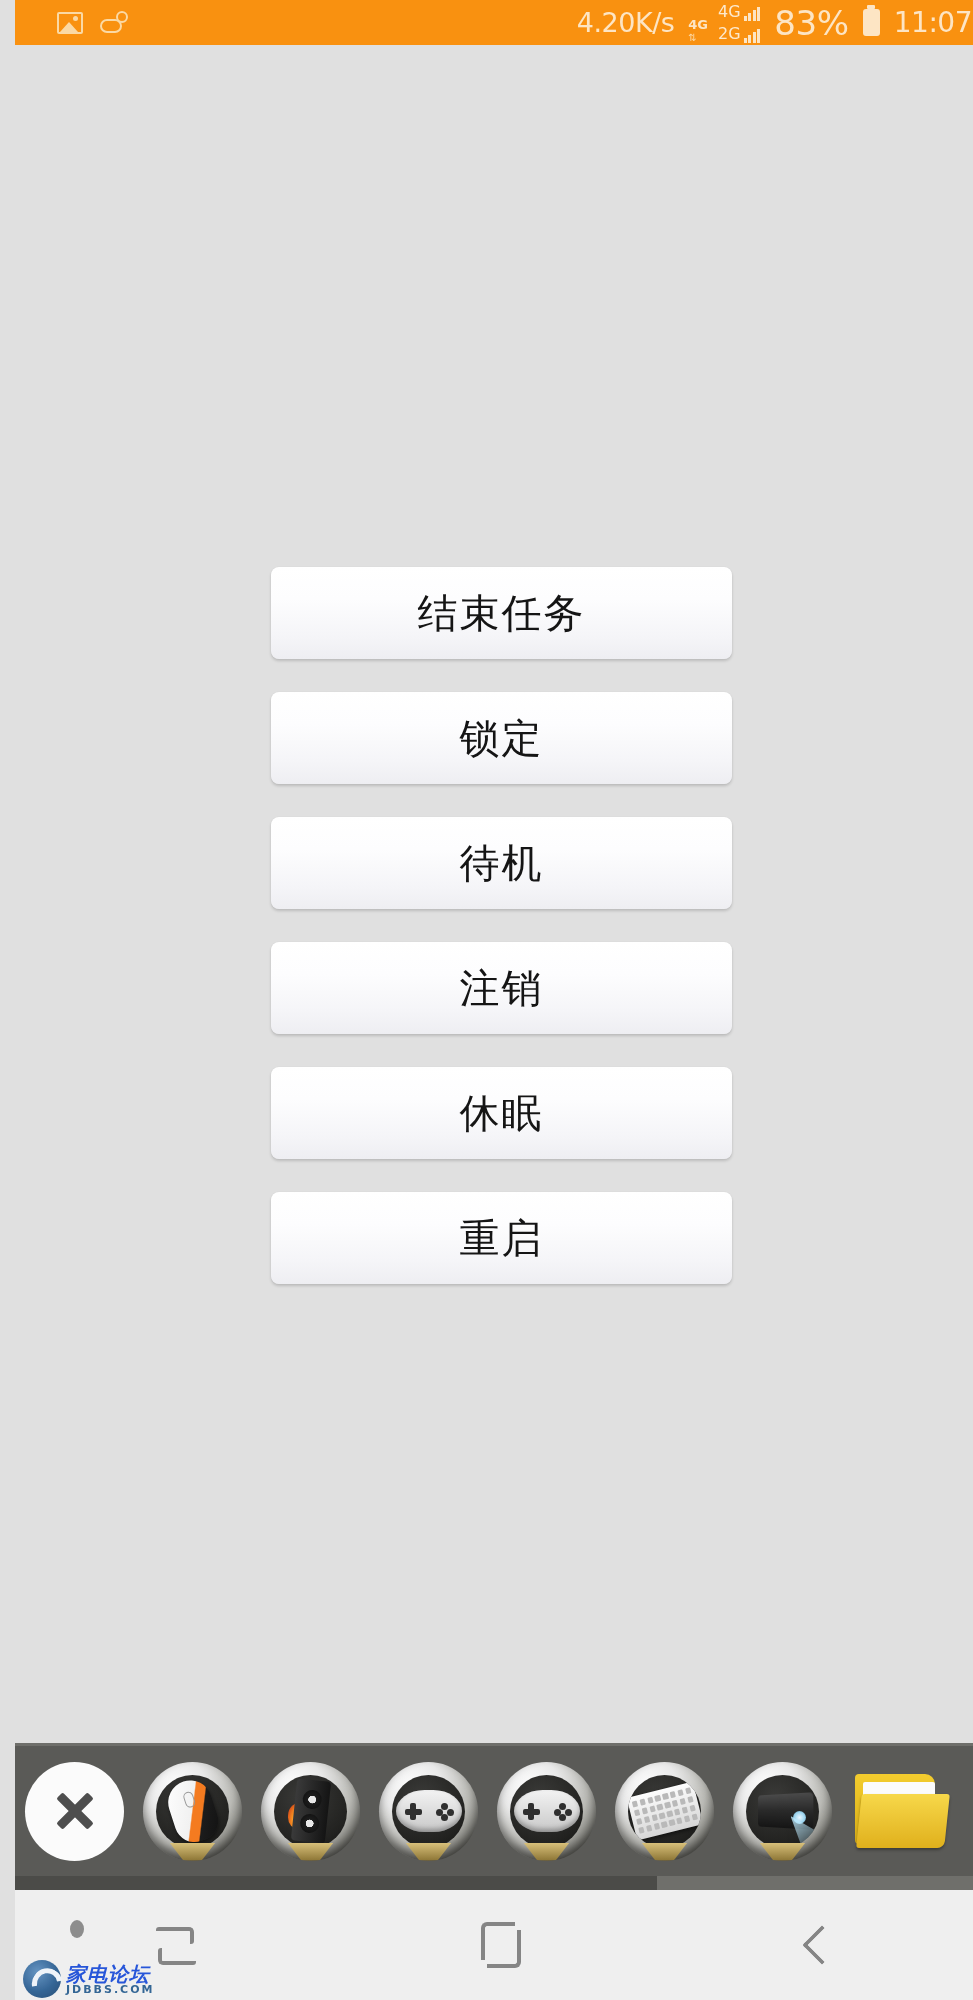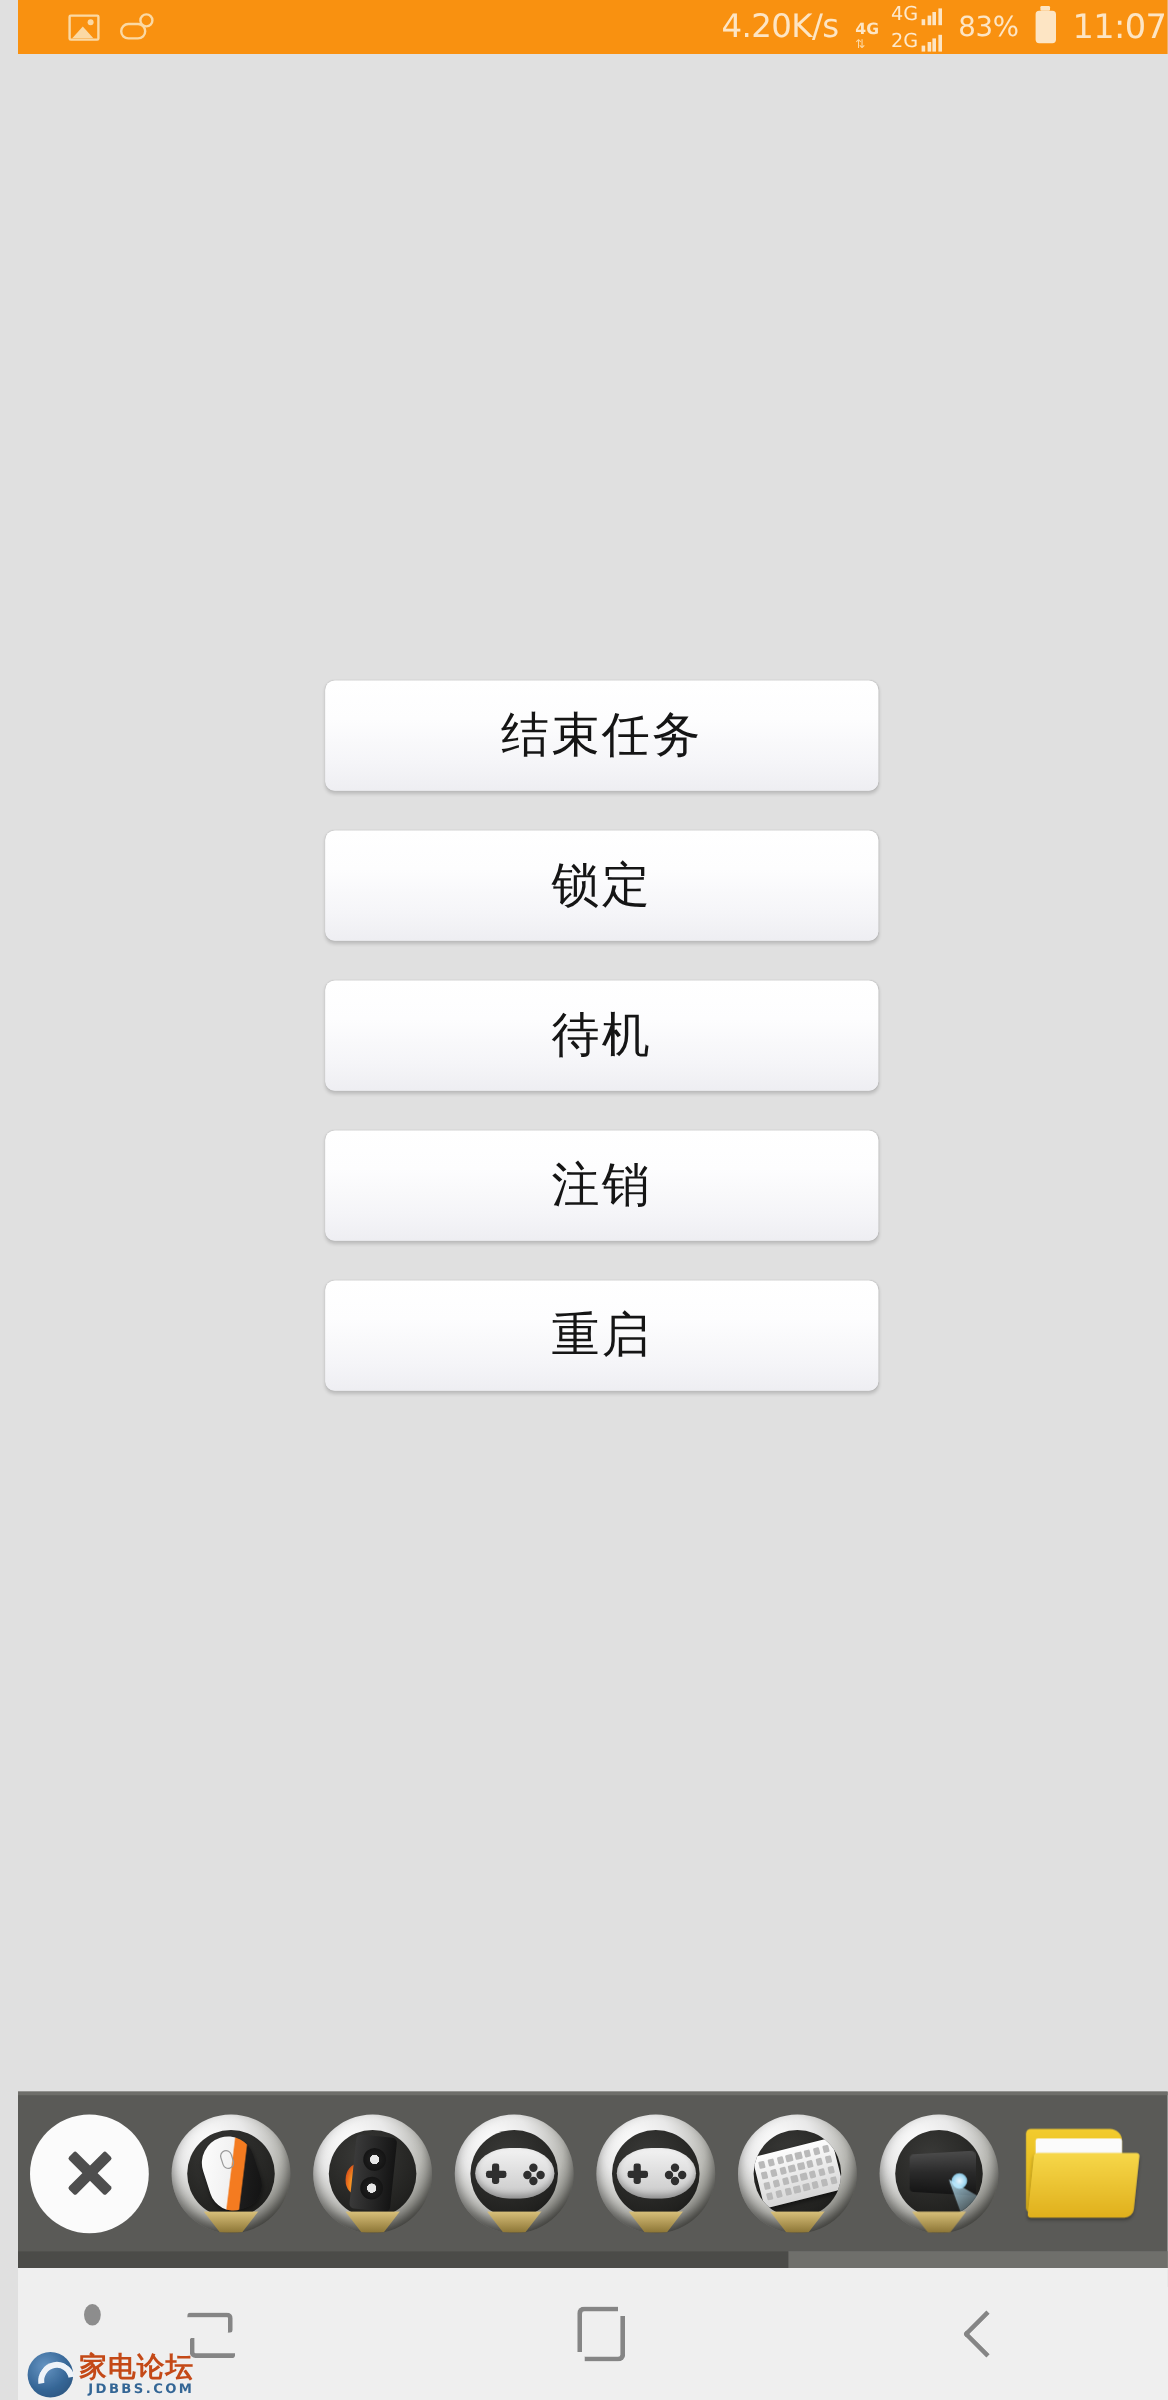"83%" .sb-battery-text { font-size: 23px -> 34px }
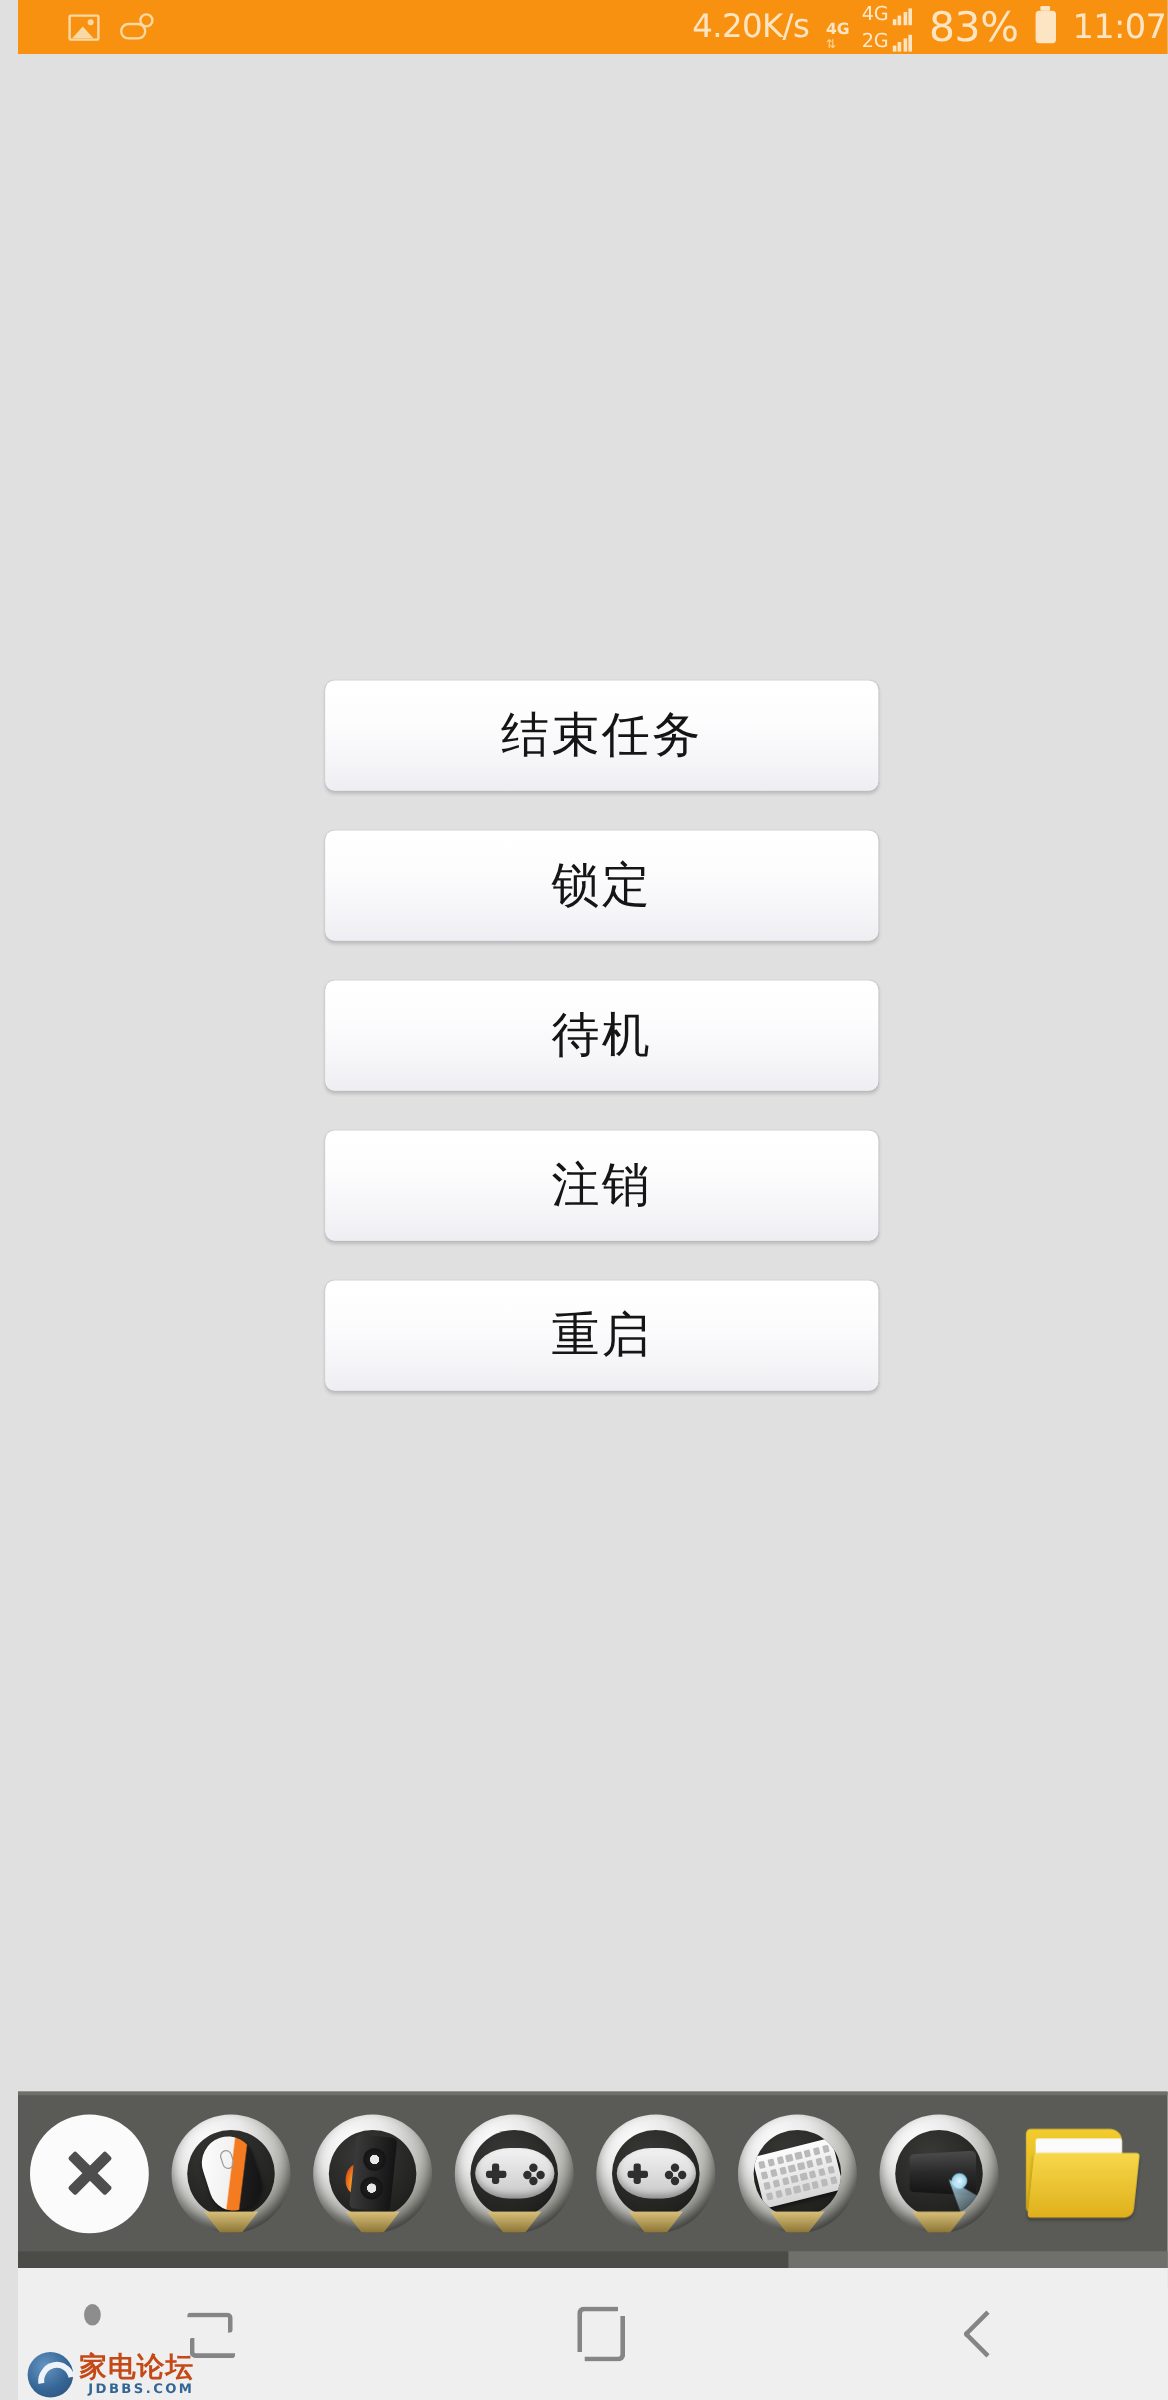"休眠" button.cmd-button { html: none -> <button> <span>休眠</span> </button> }
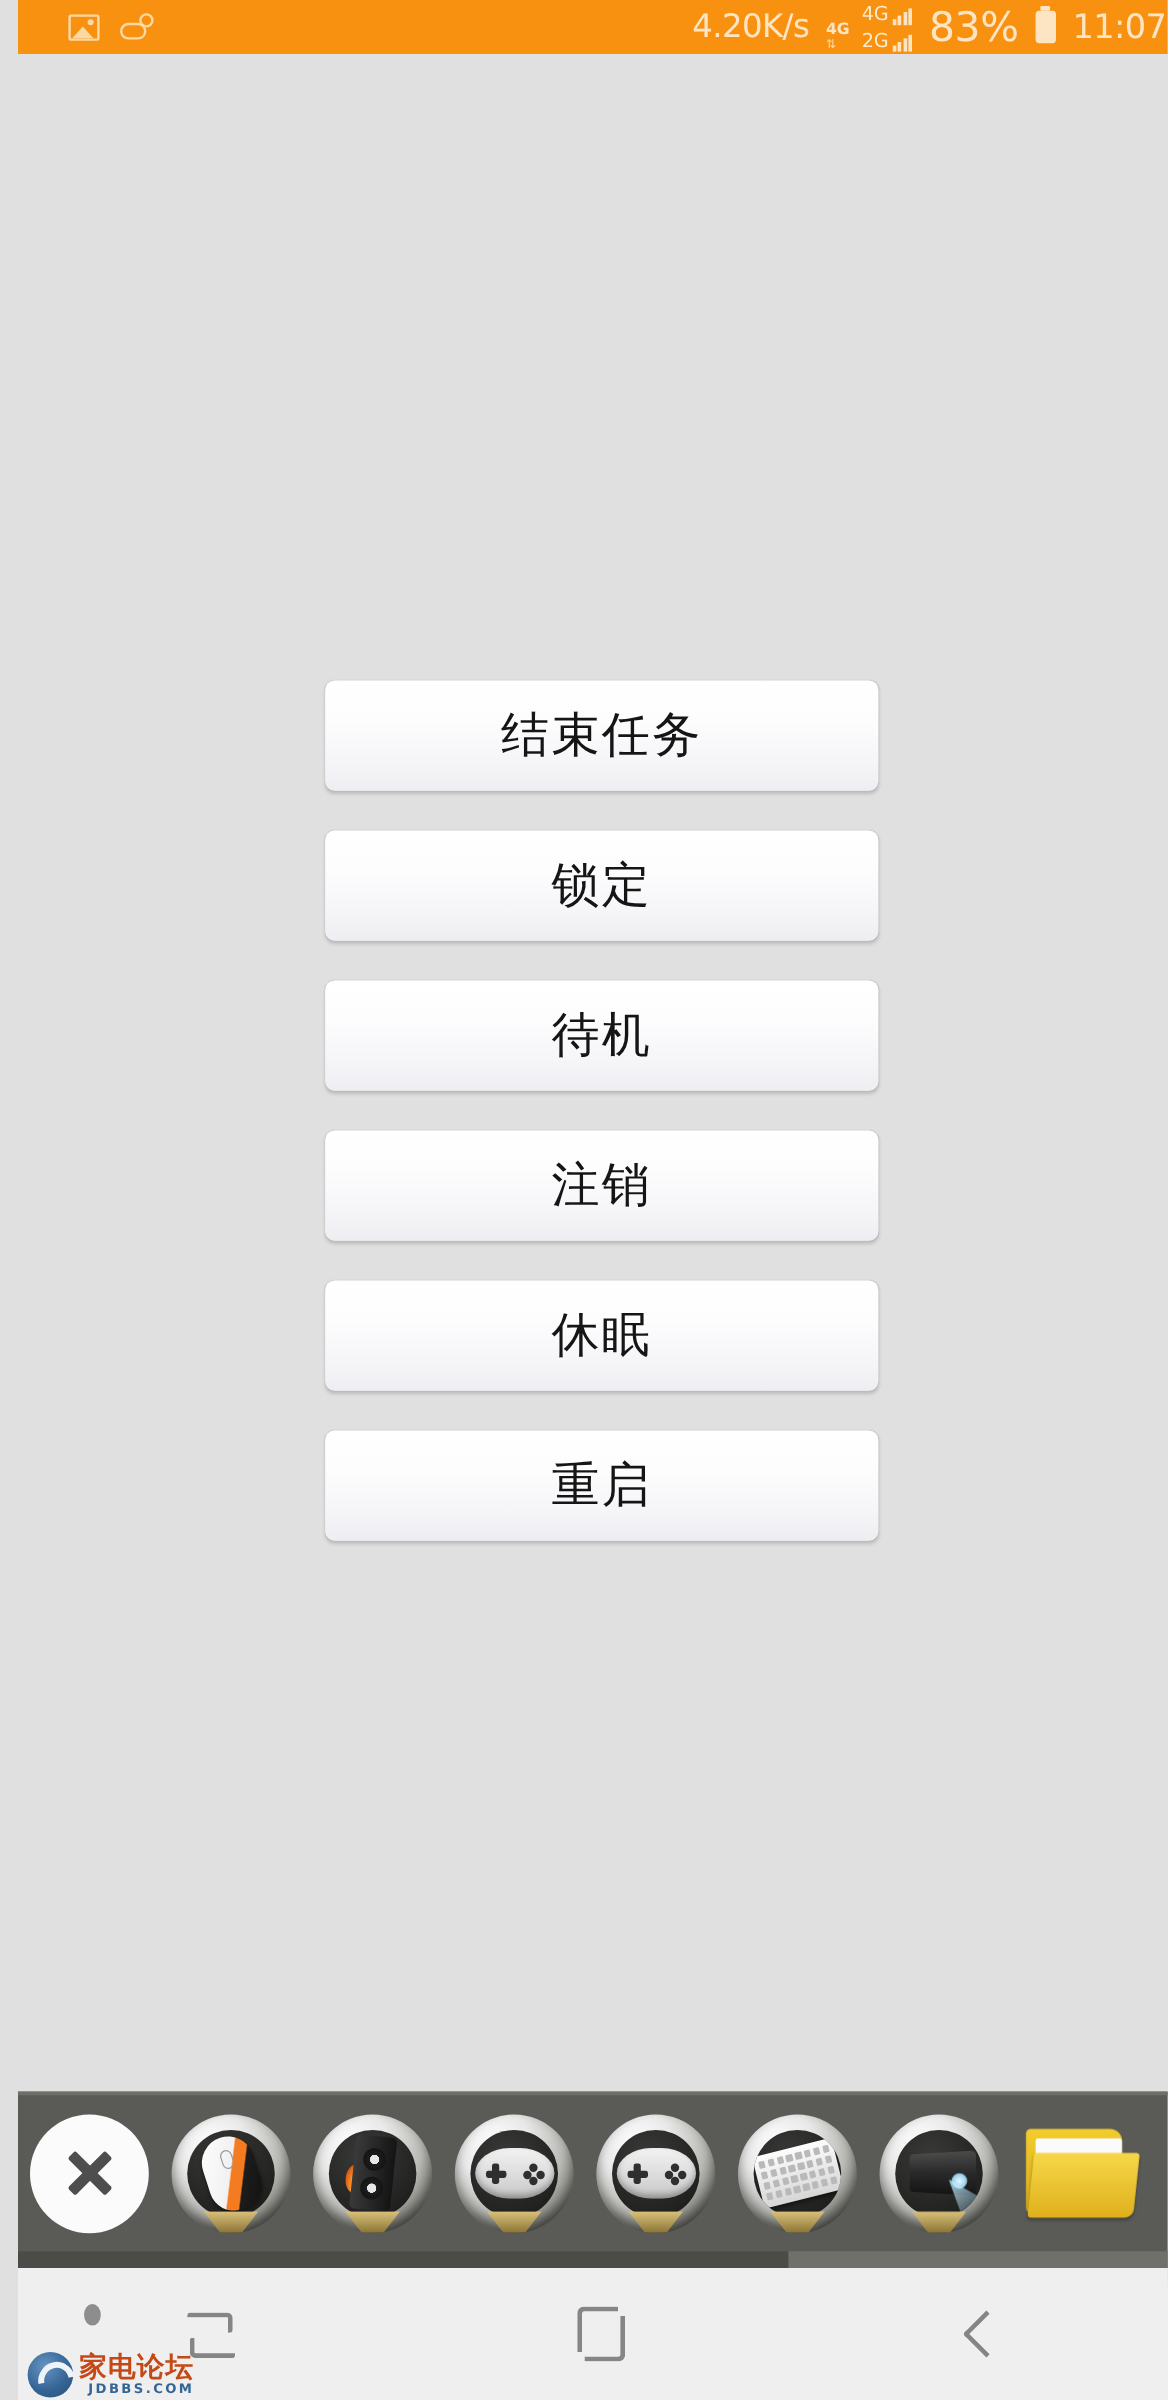"家电论坛" #watermark .wm-cn { color: #c2410c -> #1d4ed8; font-size: 23px -> 20px; font-style: none -> italic }
